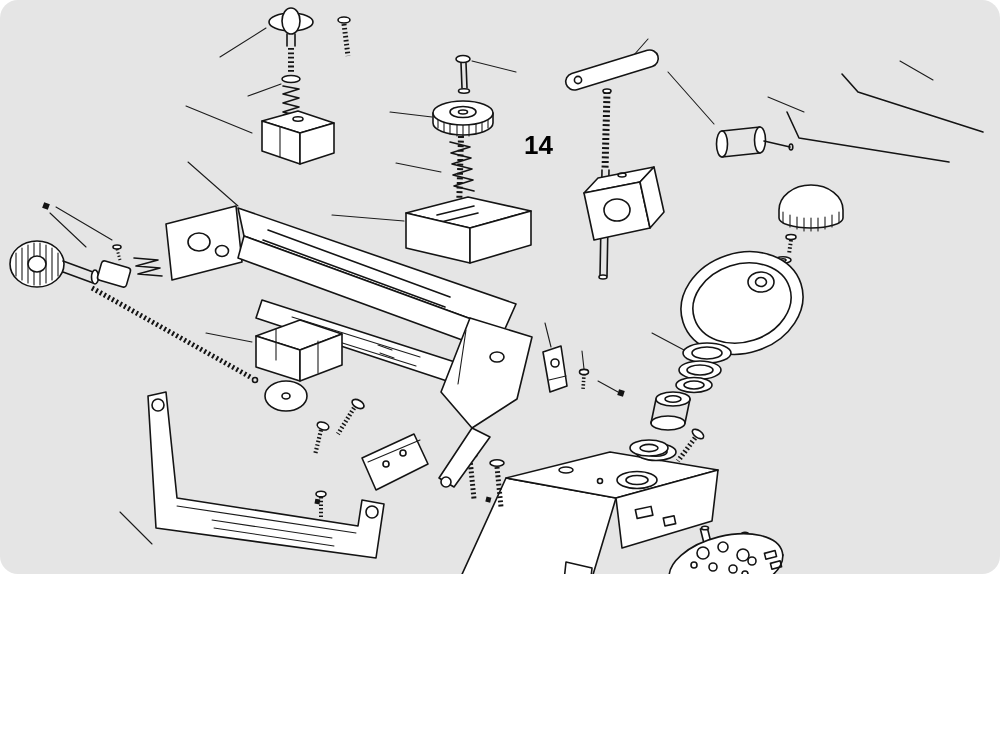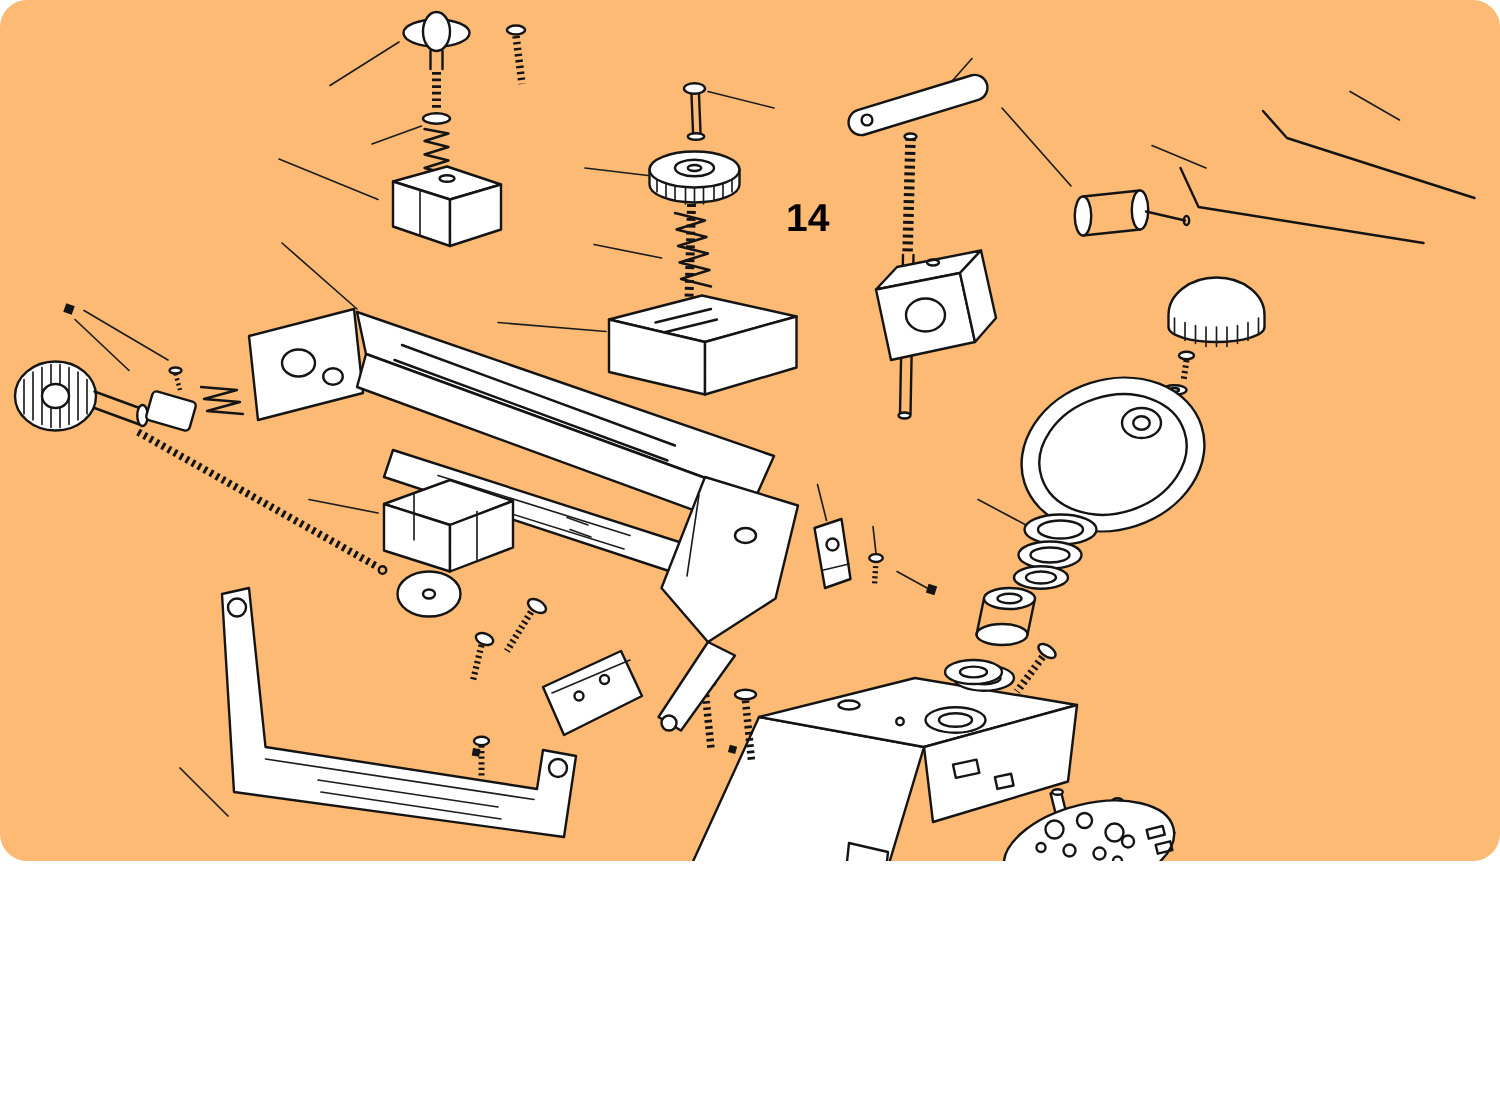"14" .canvas { background: #fdba74 -> #e5e5e5 }
